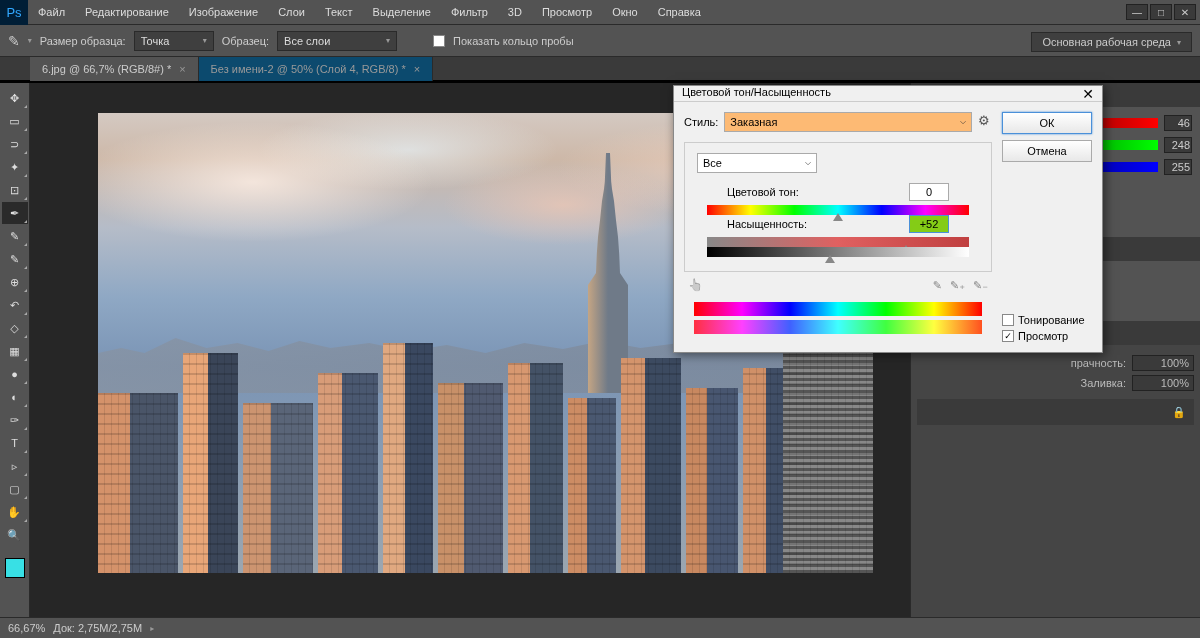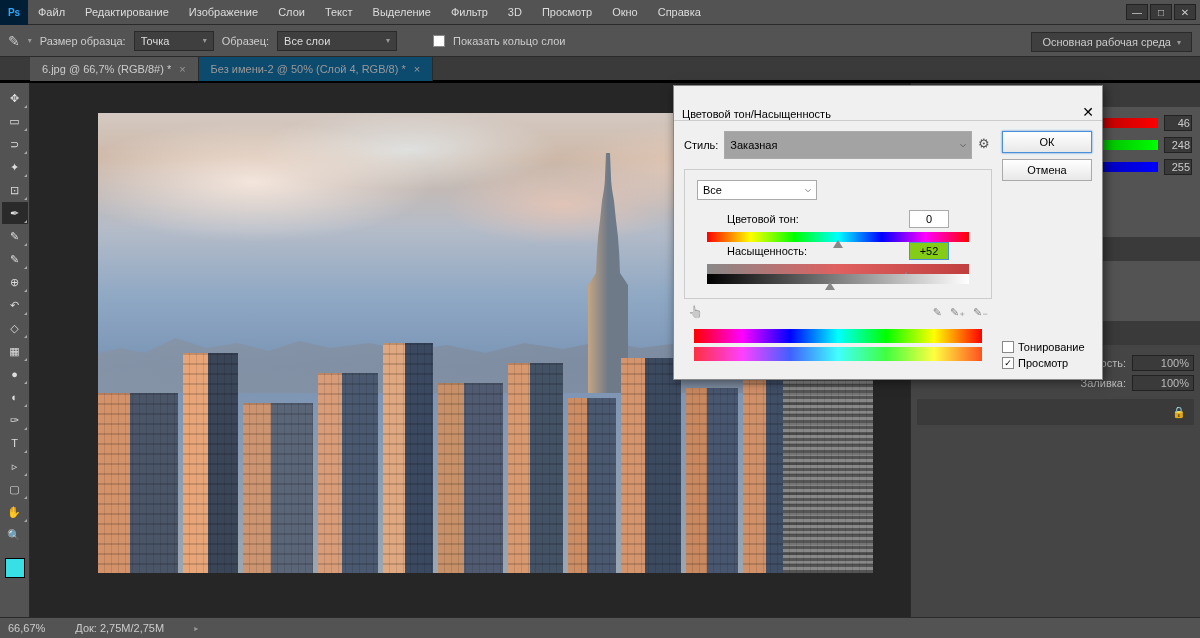"Ps" .ps-logo { font-size: 10px -> 13px; font-weight: bold -> normal }
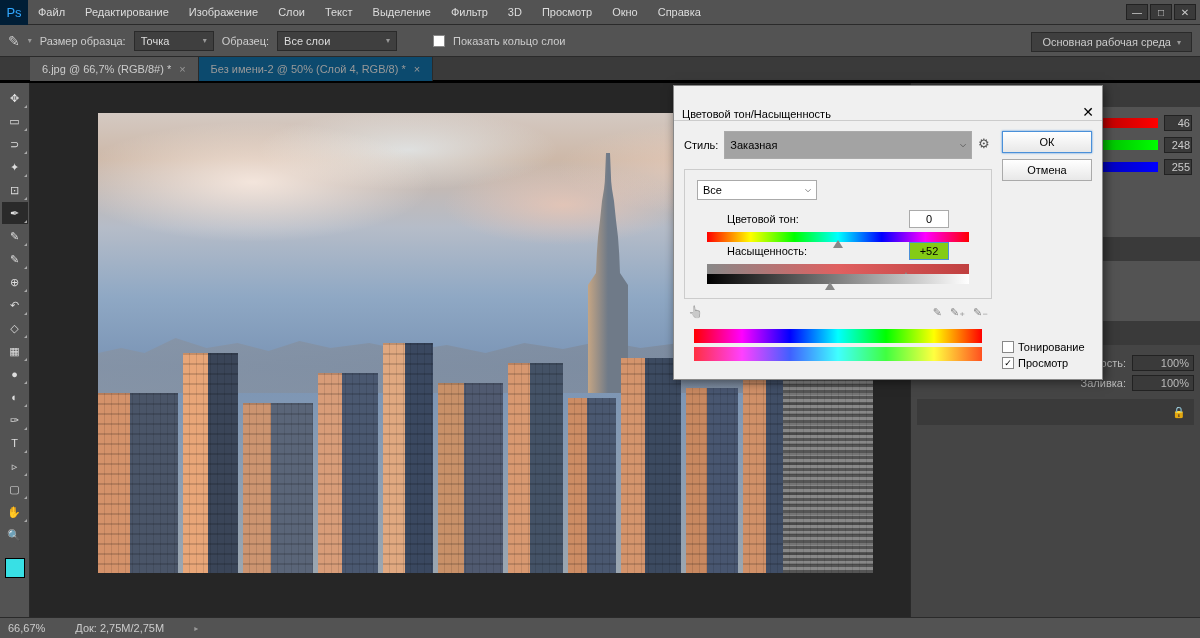"Показать кольцо слои" span { text: слои -> пробы }
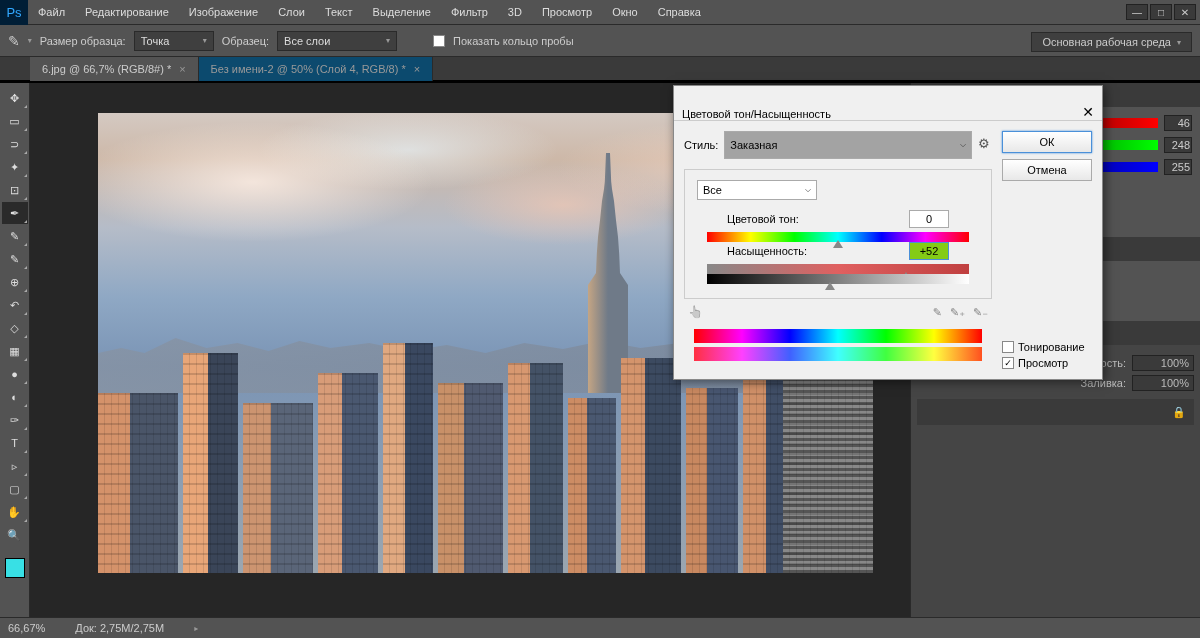"Цветовой тон/Насыщенность" .dialog-title { align-items: flex-end -> flex-start; height: 35px -> 16px }
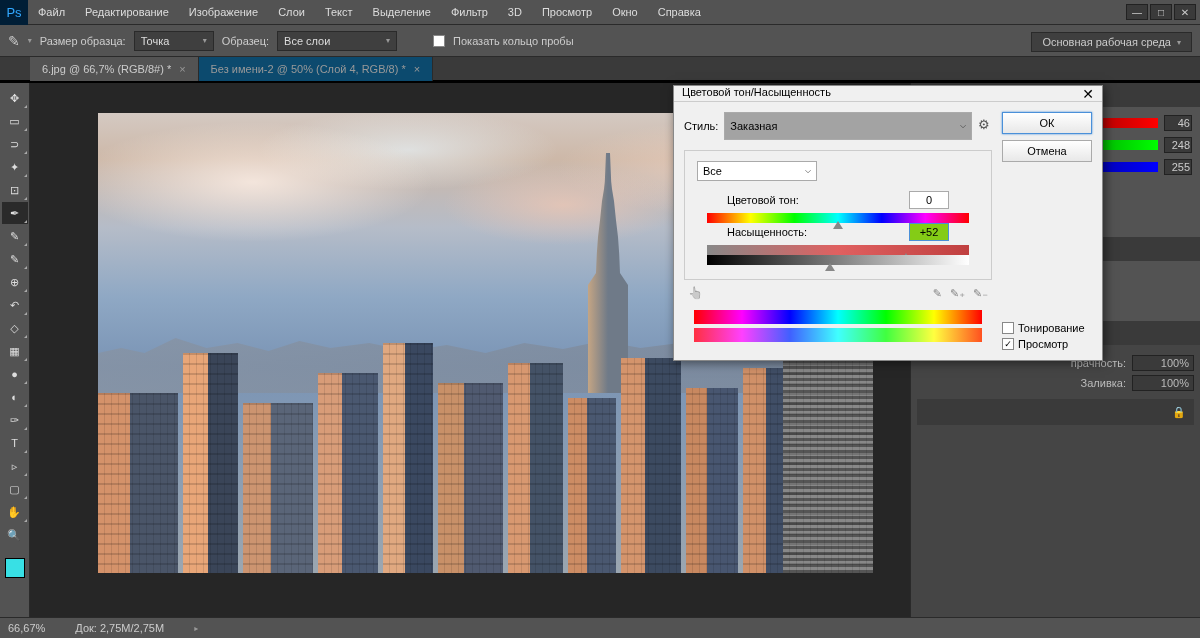"Заказная" .dlg-select { background: #a3a3a3 -> #fdba74; height: 28px -> 20px }
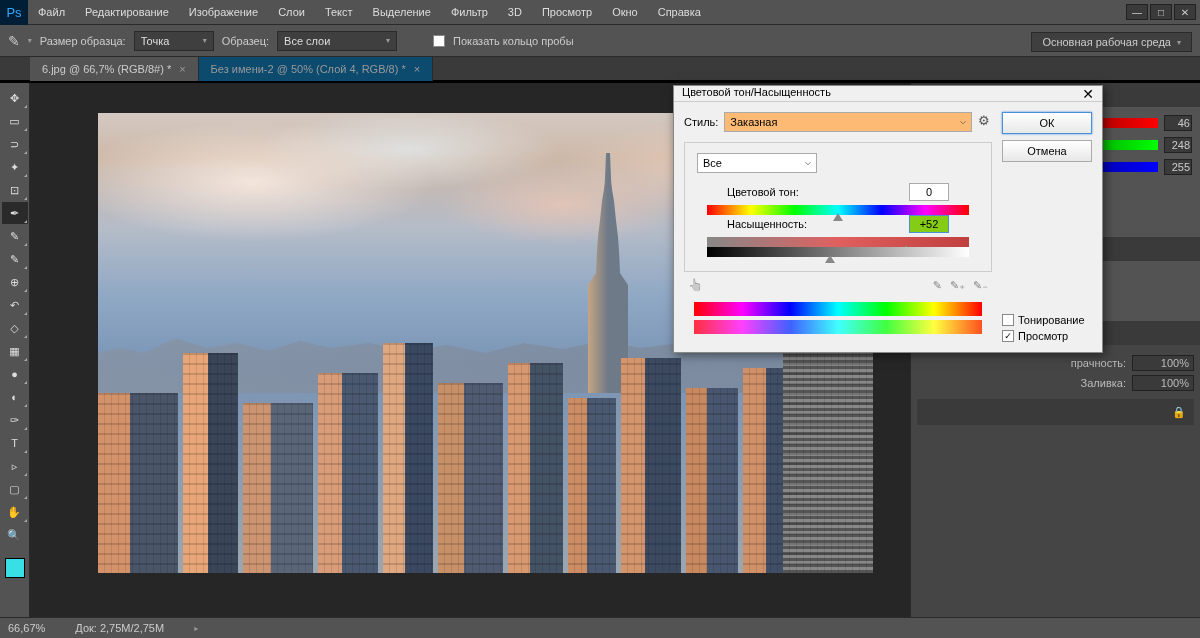"66,67%" .statusbar { gap: 30px -> 8px }
